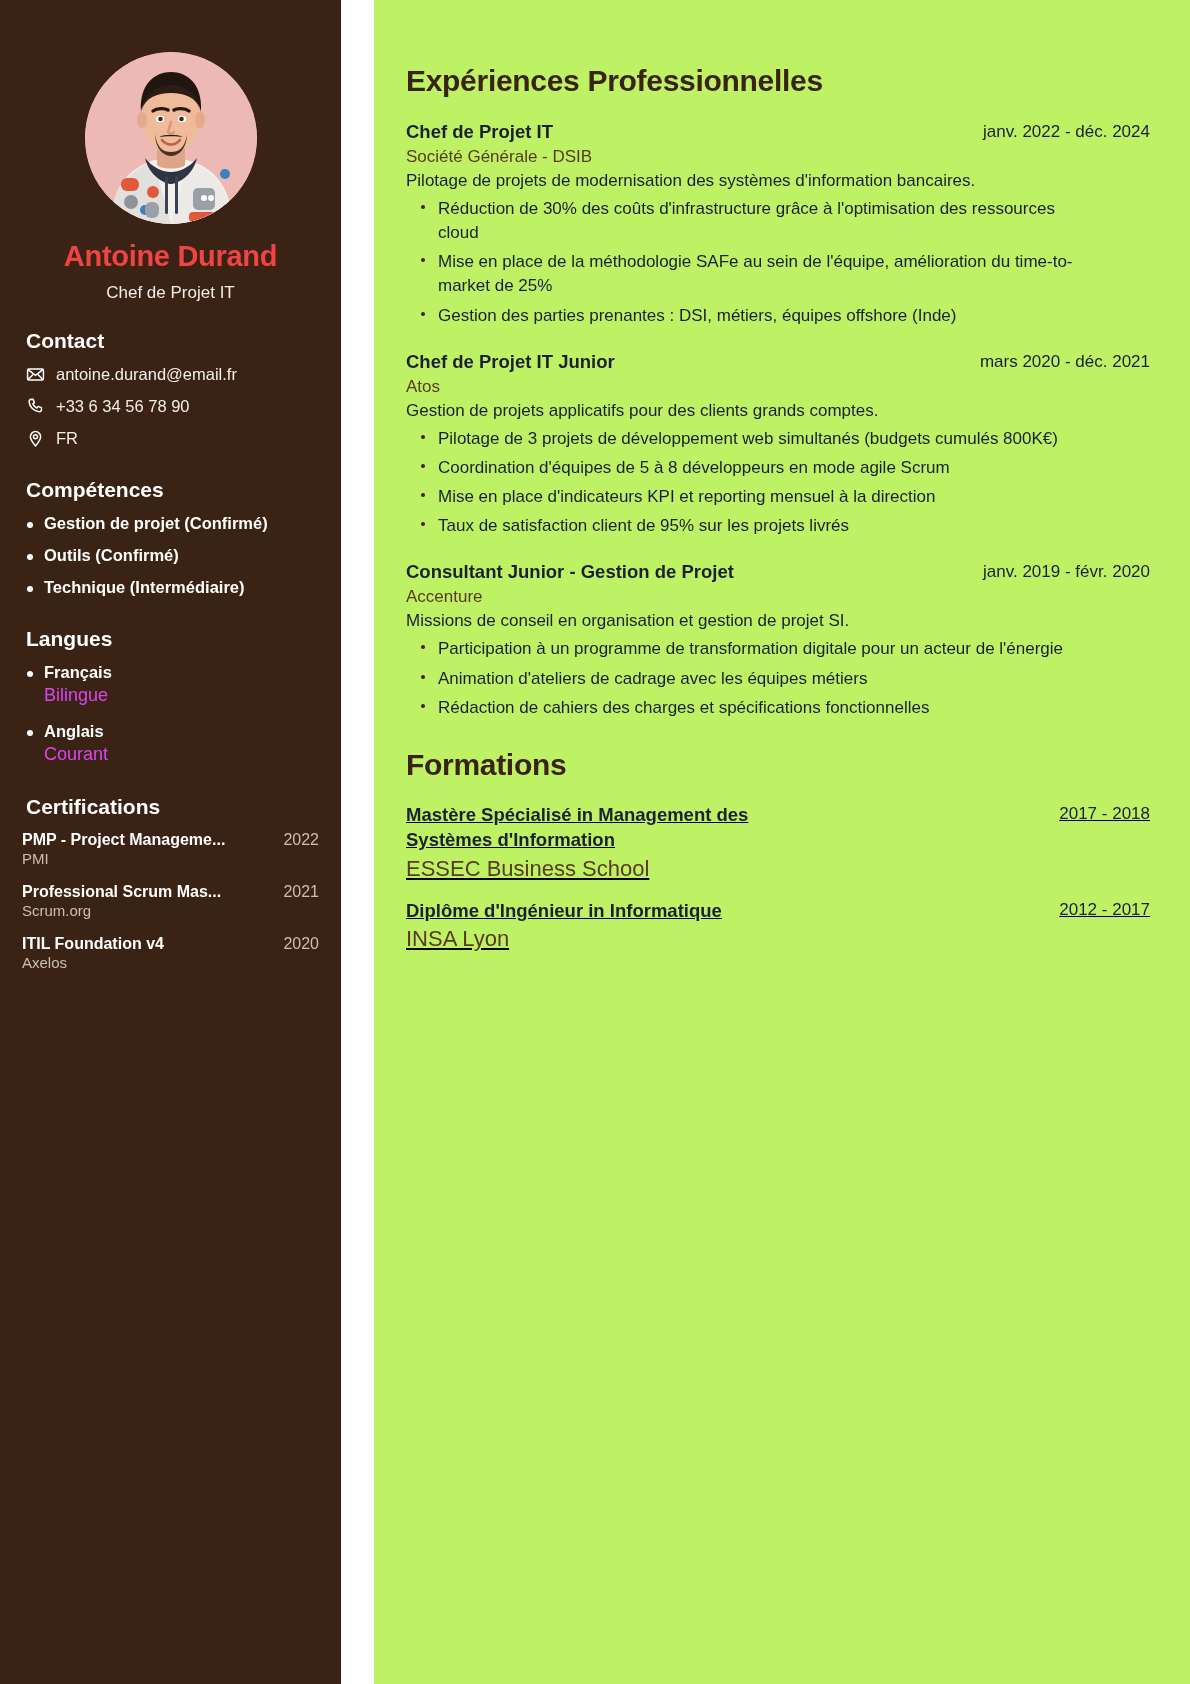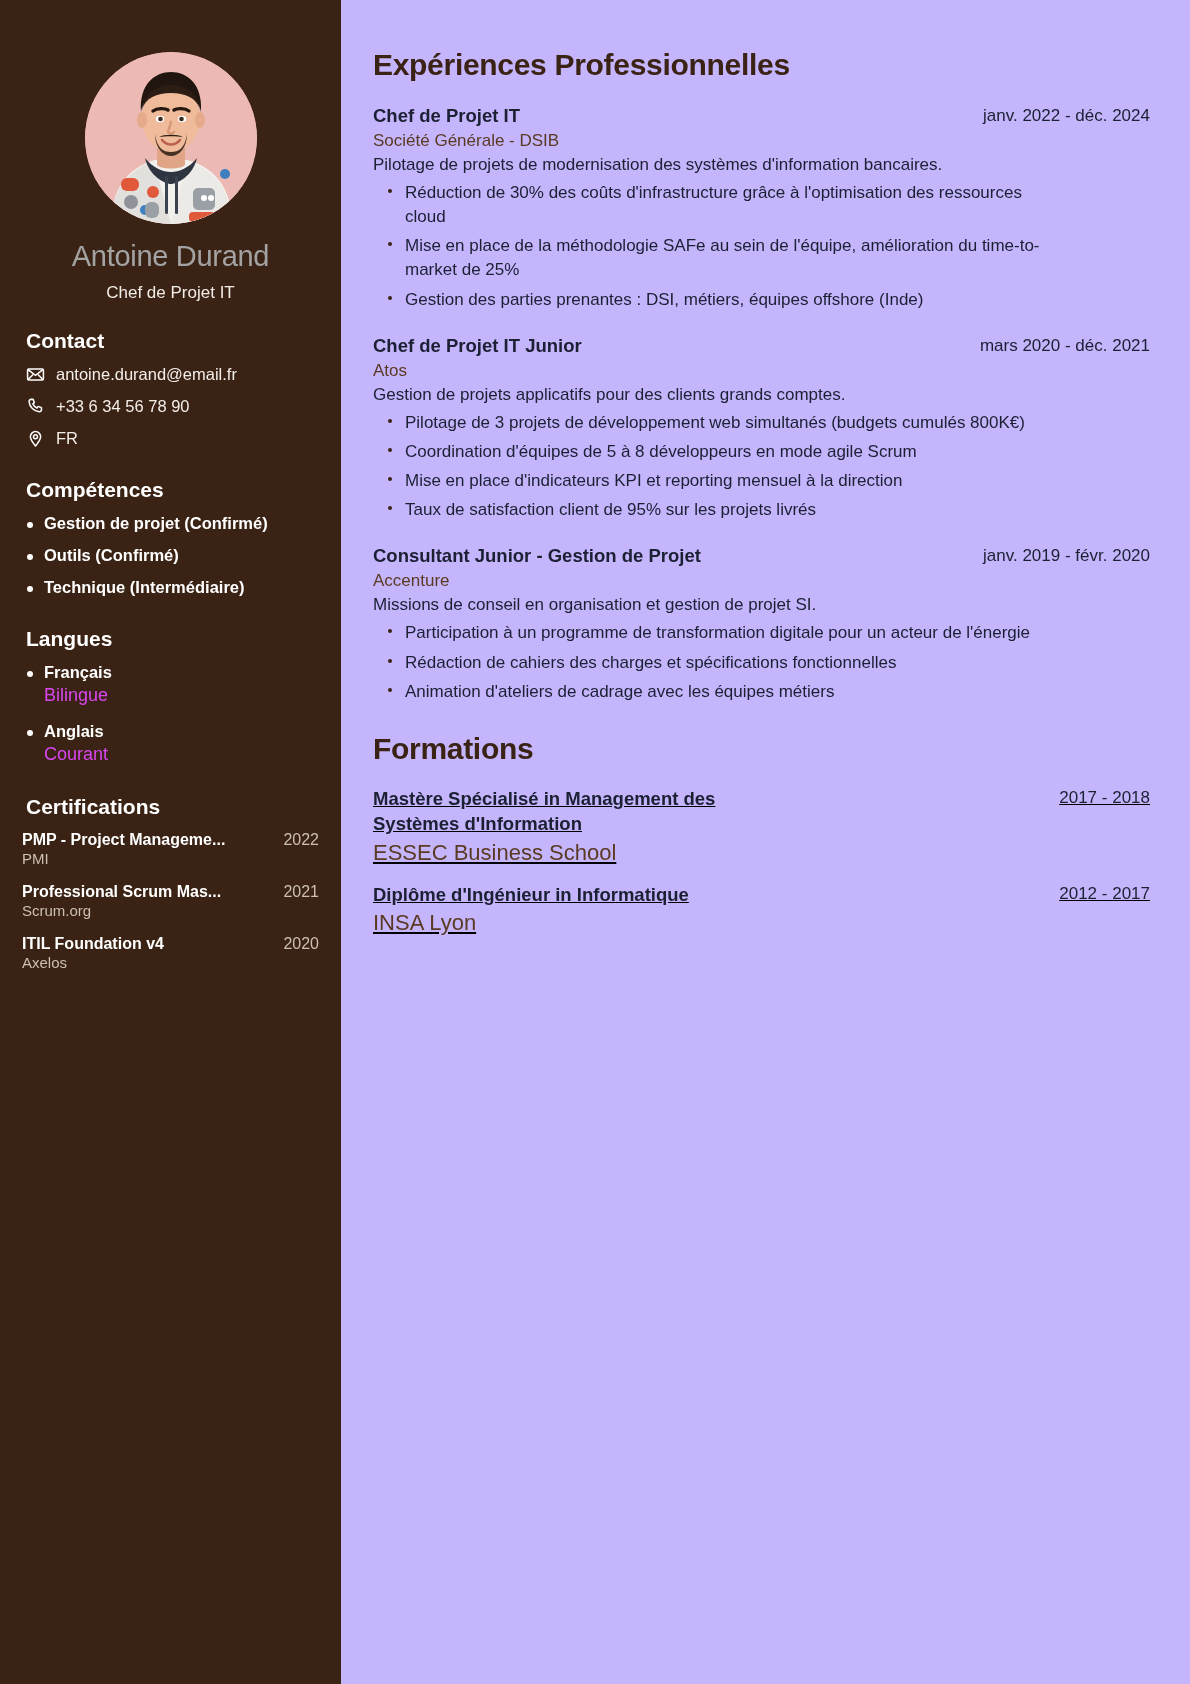"Expériences Professionnelles" .main { background: #c4b5fd -> #bef264; margin-left: none -> 33px; padding: 48px 40px 0 32px -> 64px 40px 0 32px }
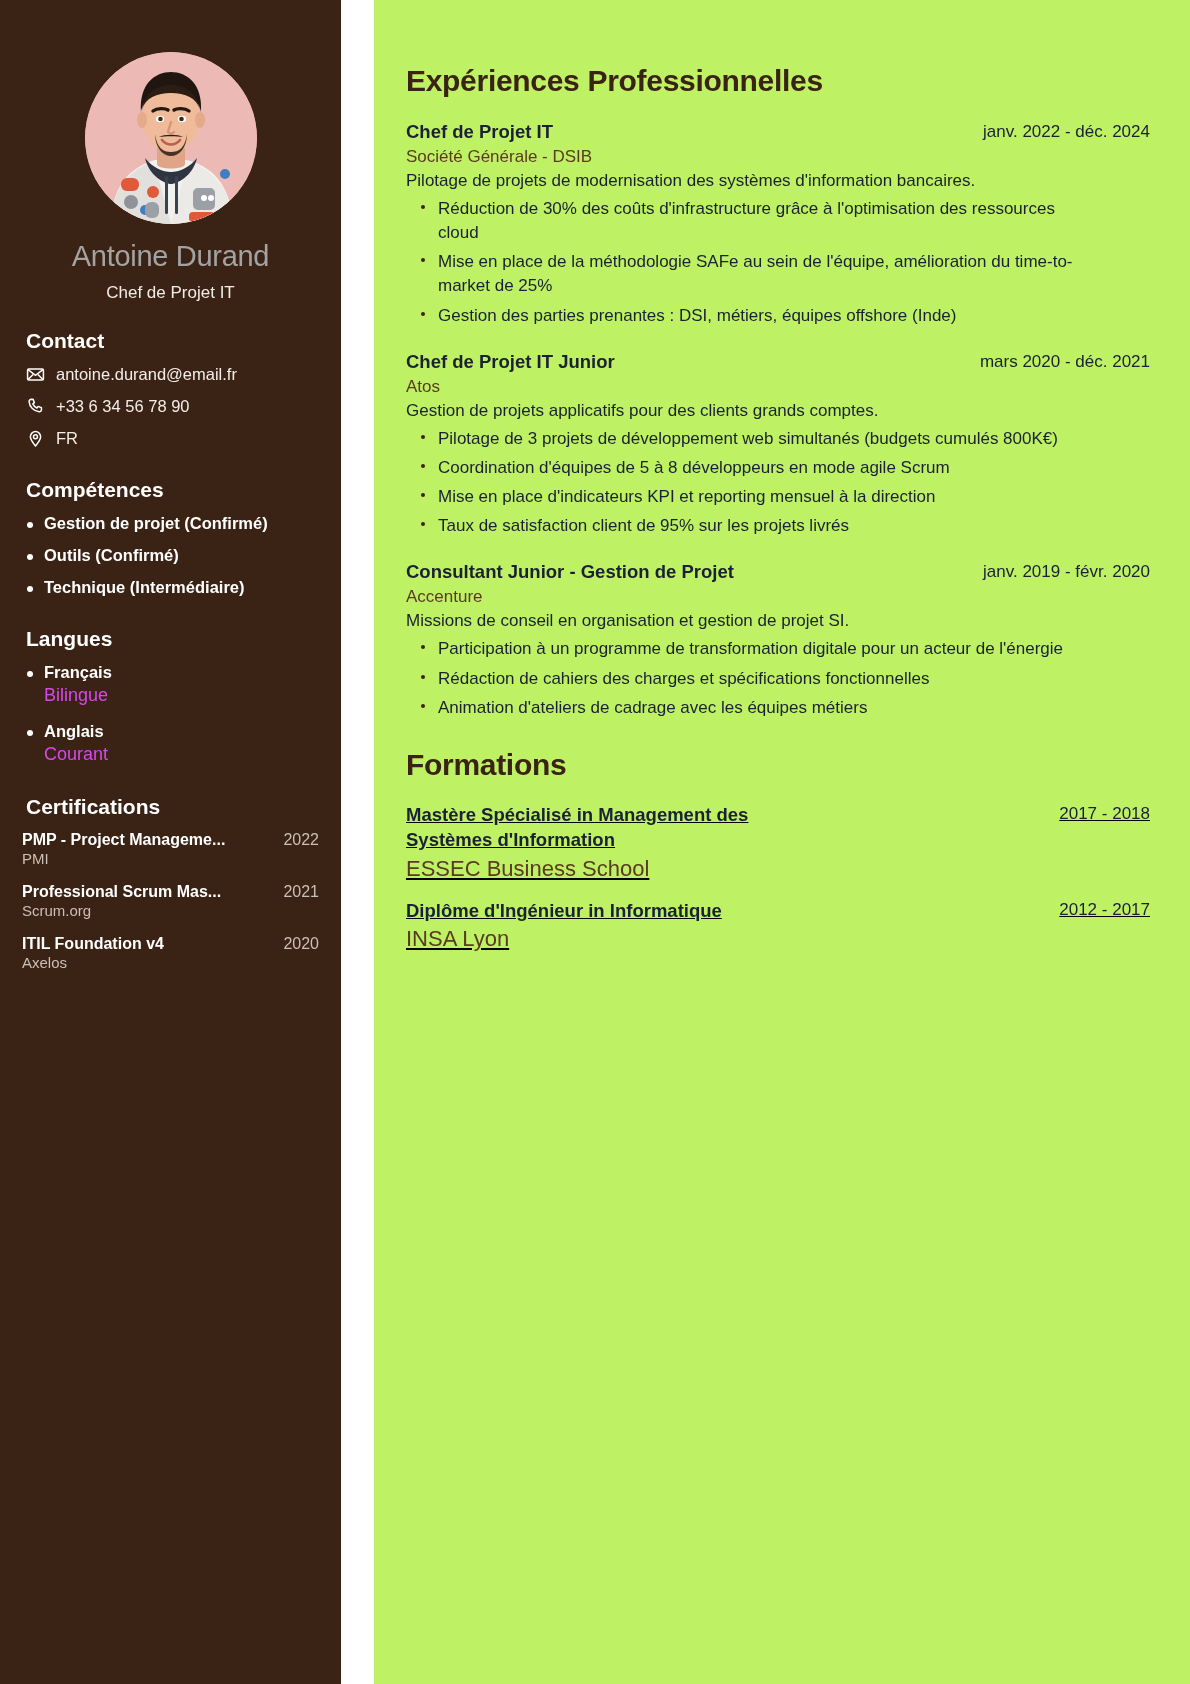"Antoine Durand" .person-name { color: #a3a3a3 -> #ef4444; font-weight: normal -> bold }
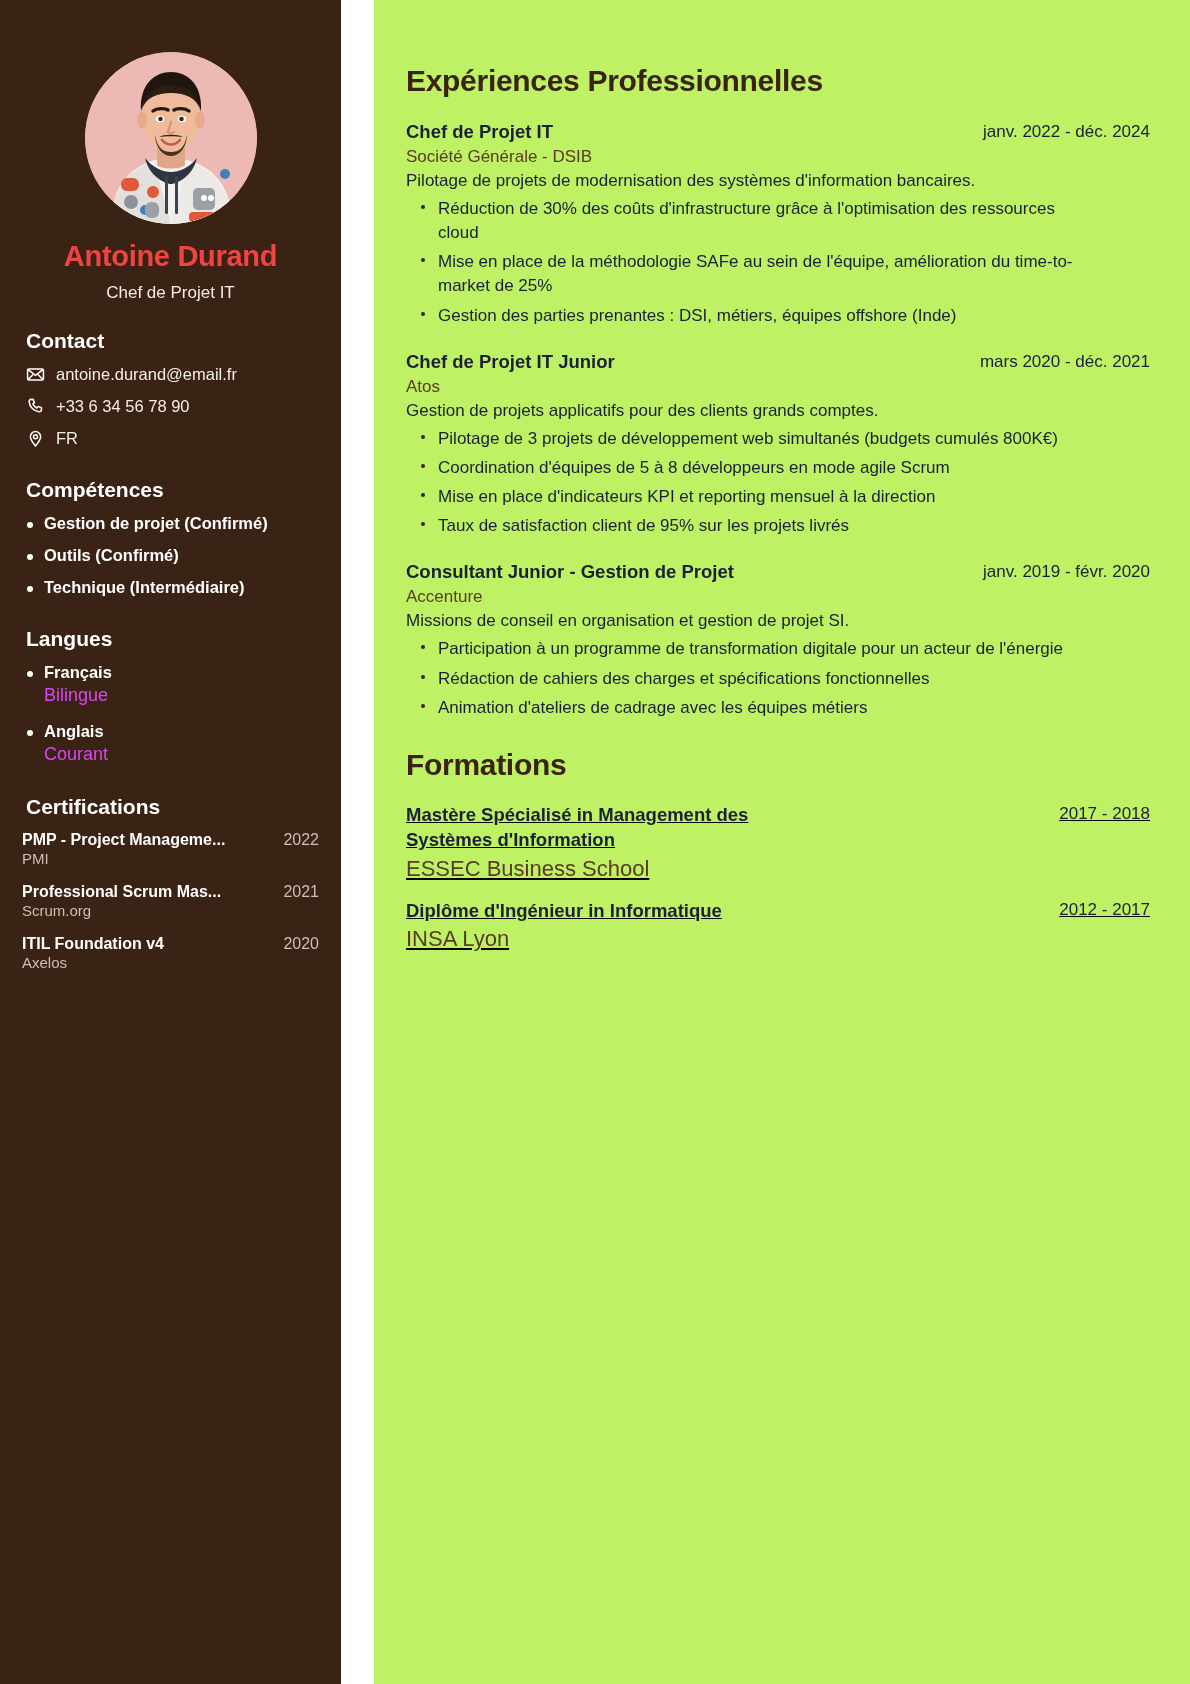"Rédaction de cahiers des charges" li { order: before "Animation d'ateliers de cadrage avec" -> after "Animation d'ateliers de cadrage avec" }
